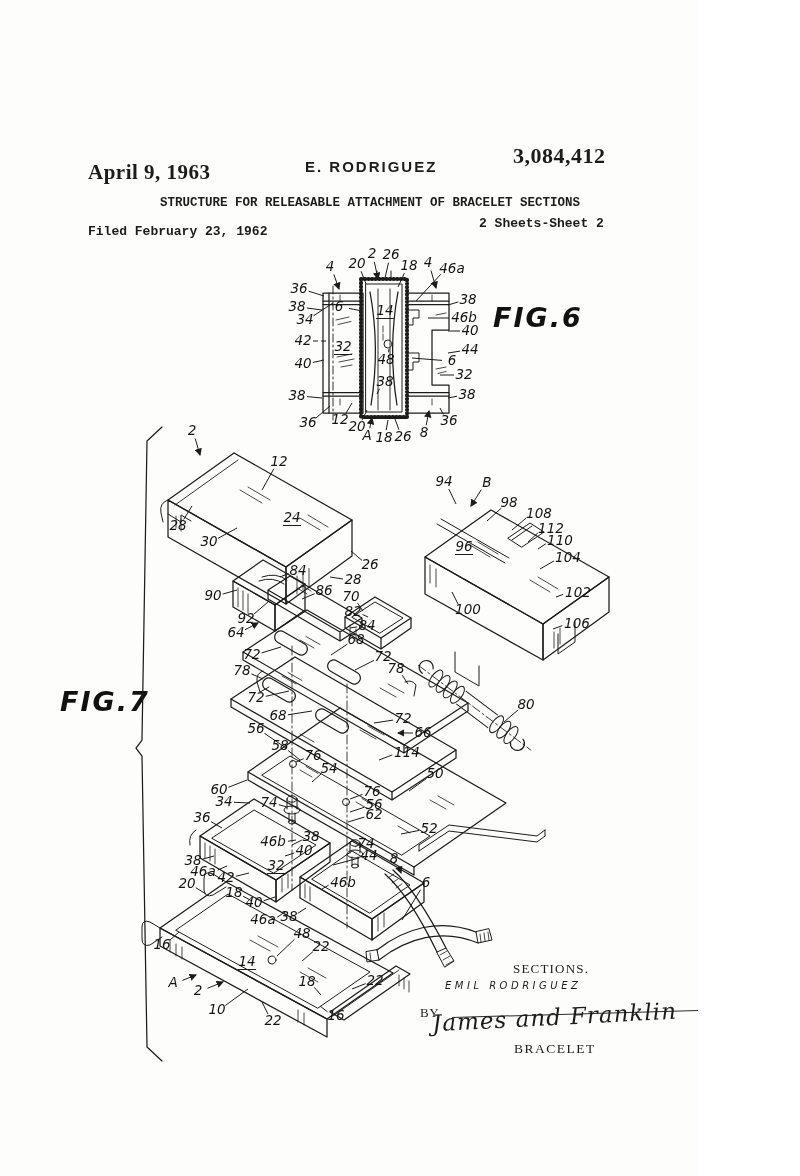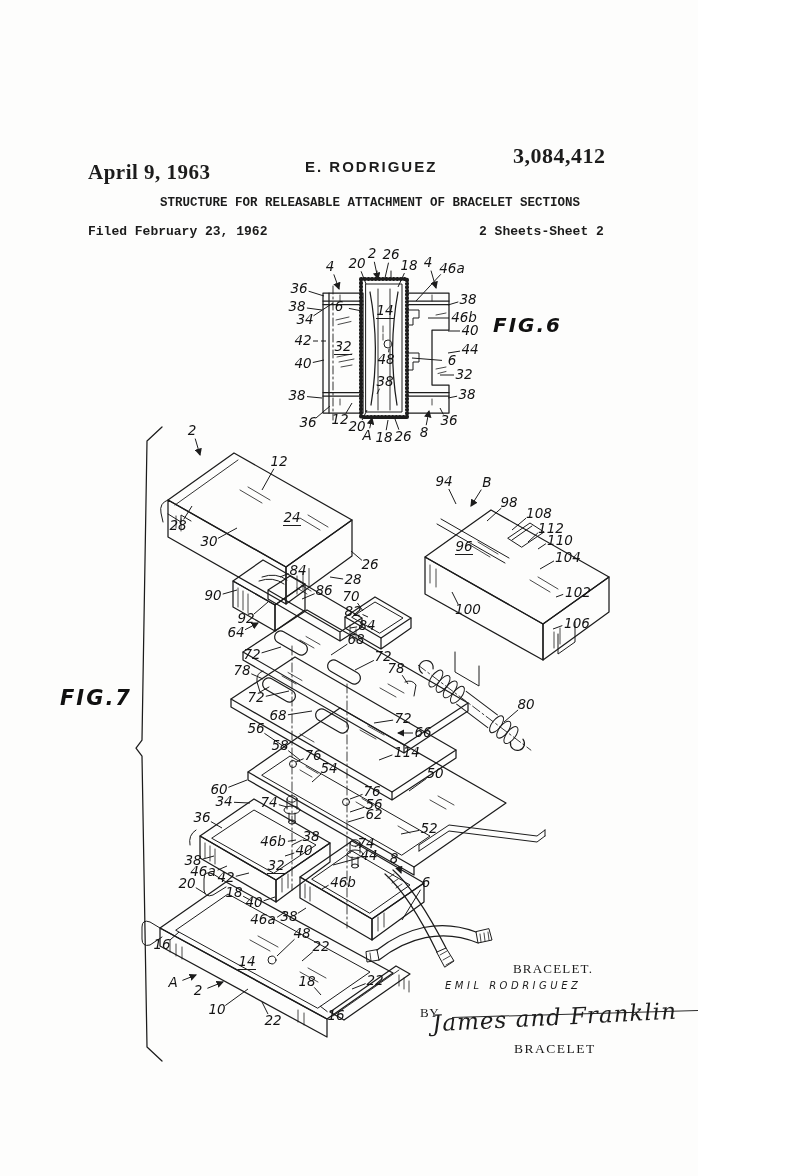"2 Sheets-Sheet 2" .sheetno { top: 224px -> 216px }
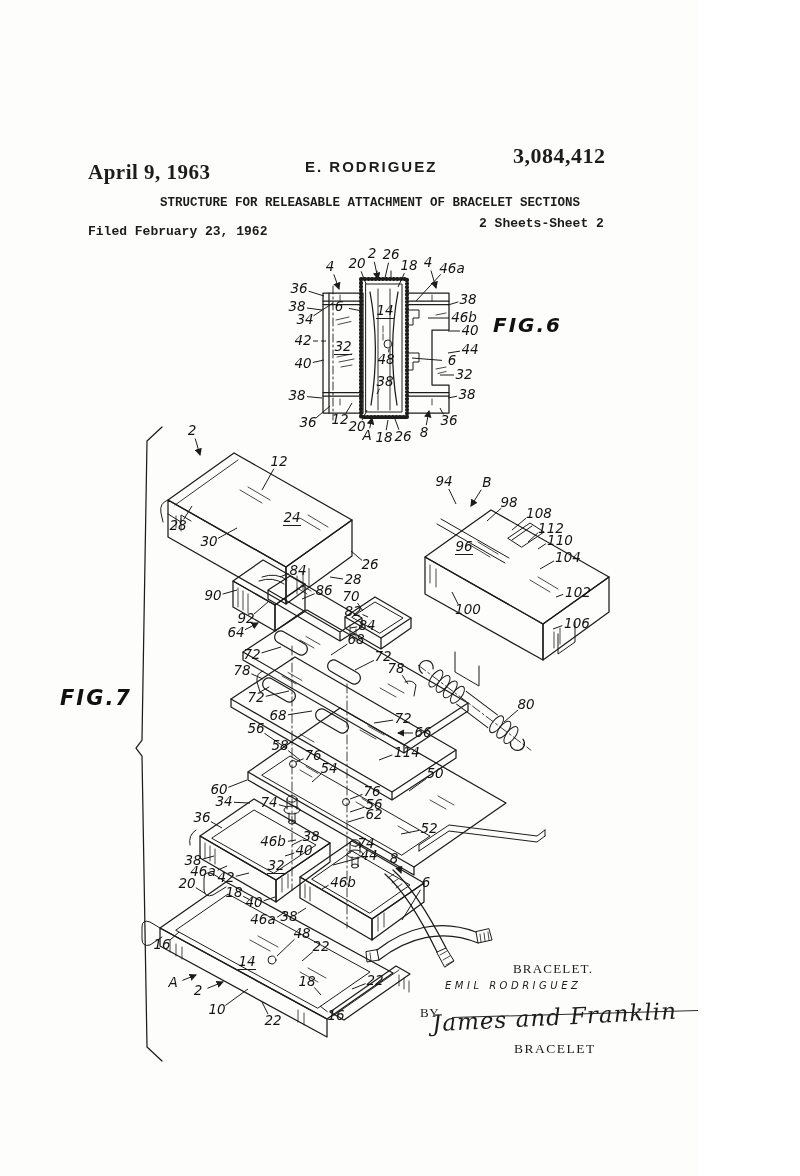"FIG.6" .fig6label { font-size: 20px -> 27px; top: 313px -> 302px }
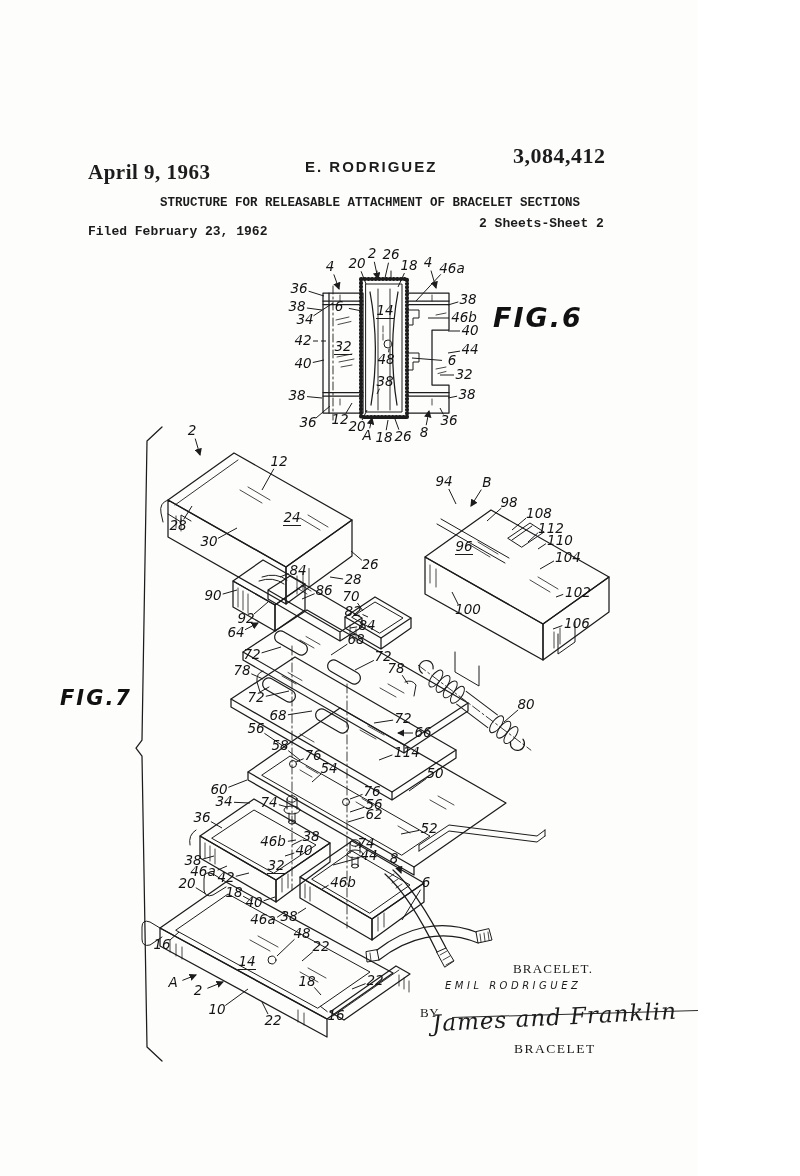"FIG.7" .fig7label { font-size: 21px -> 27px }
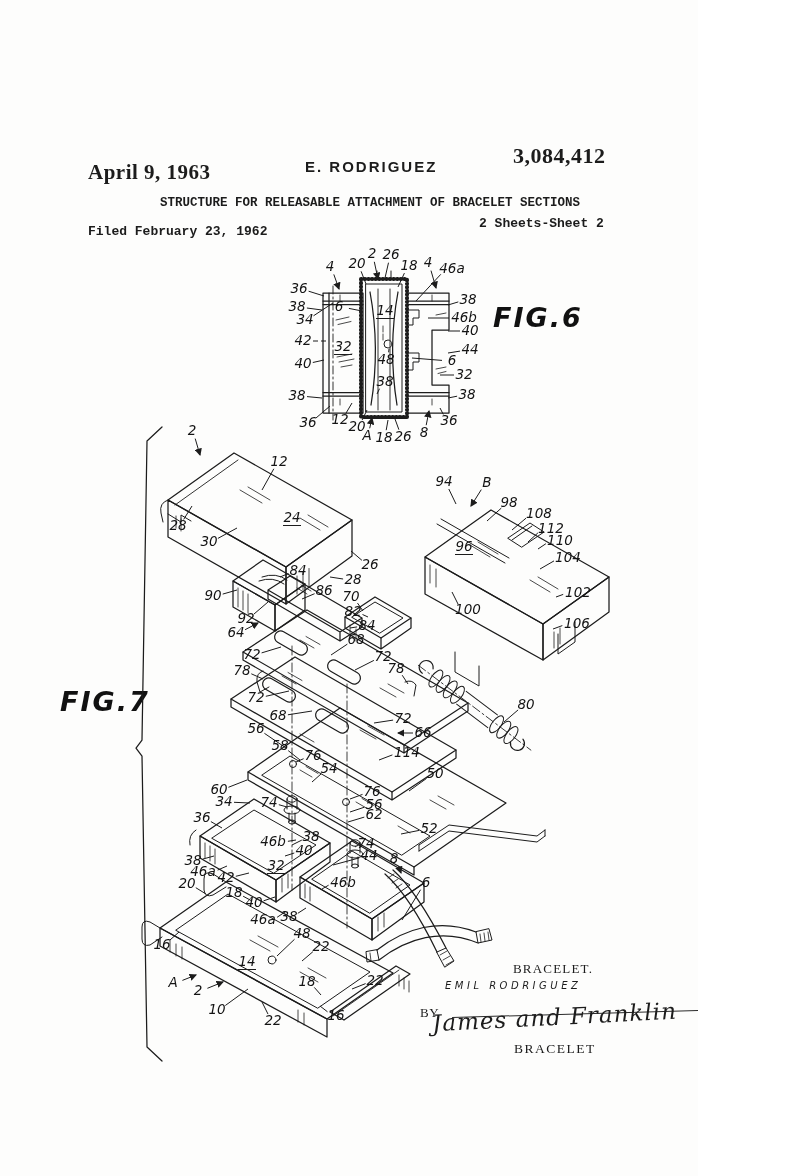"BRACELET." div.abs { text: BRACELET -> SECTIONS }
